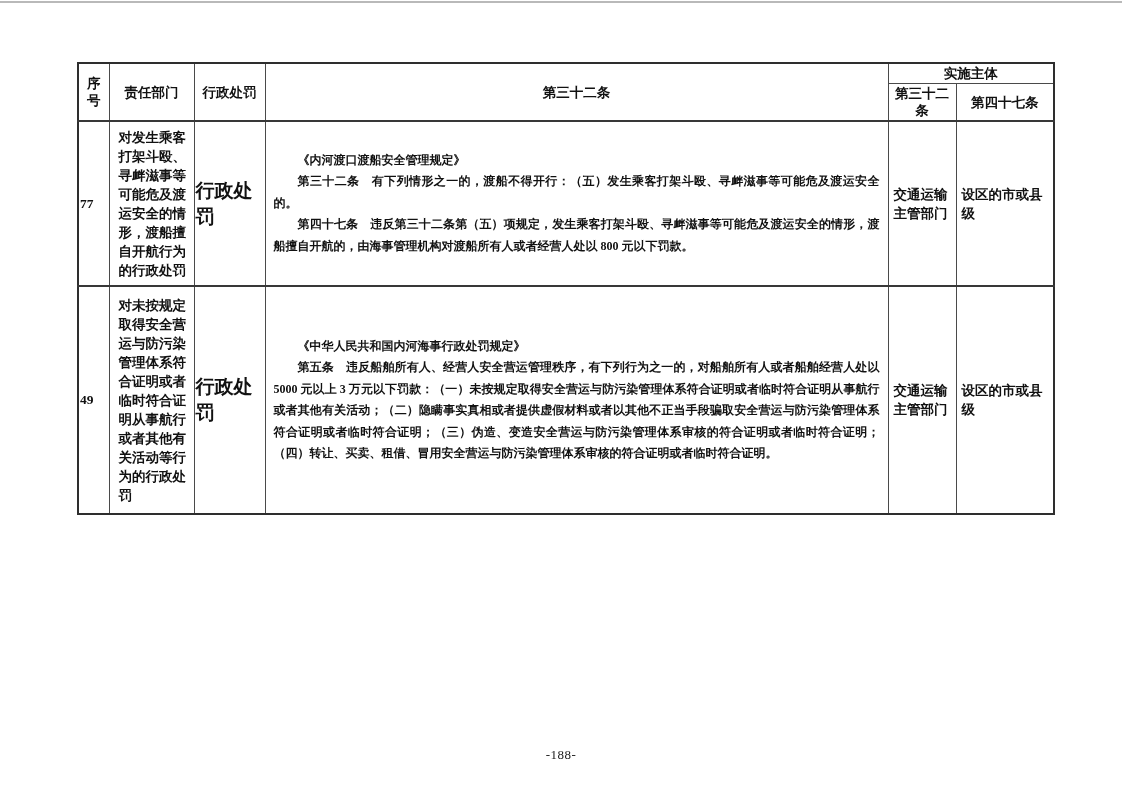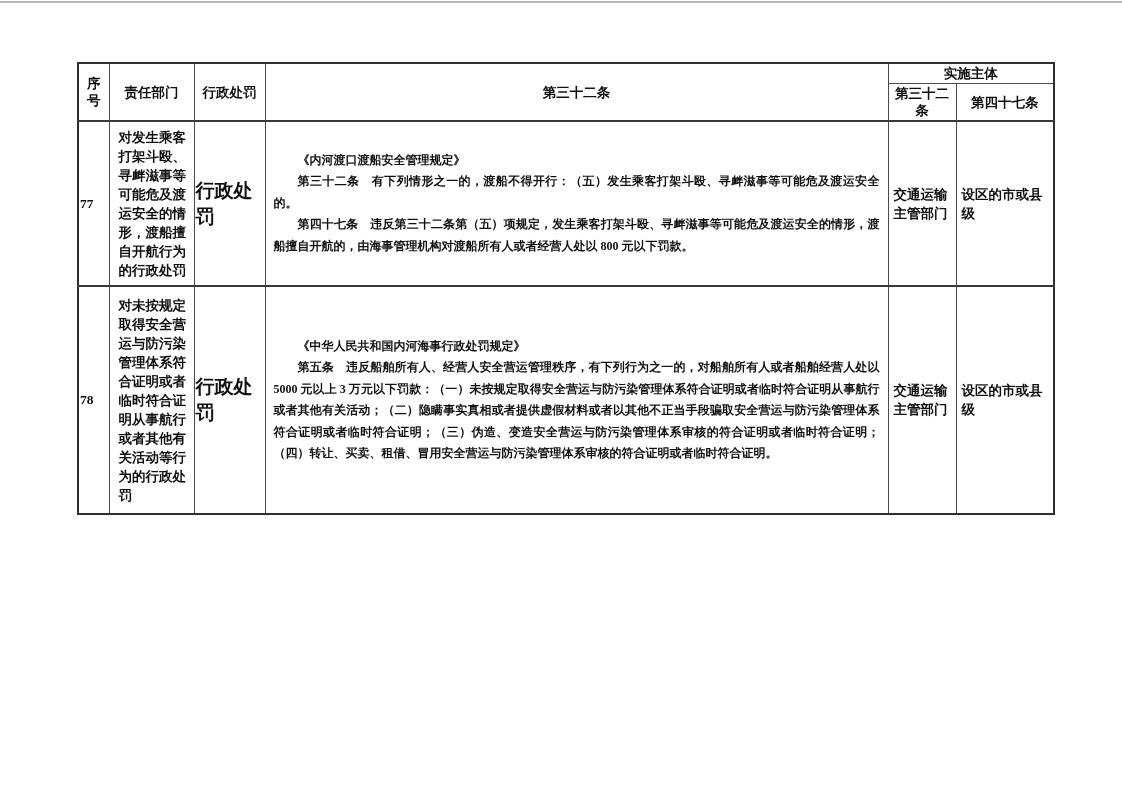"78" td.c-no { text: 78 -> 49 }
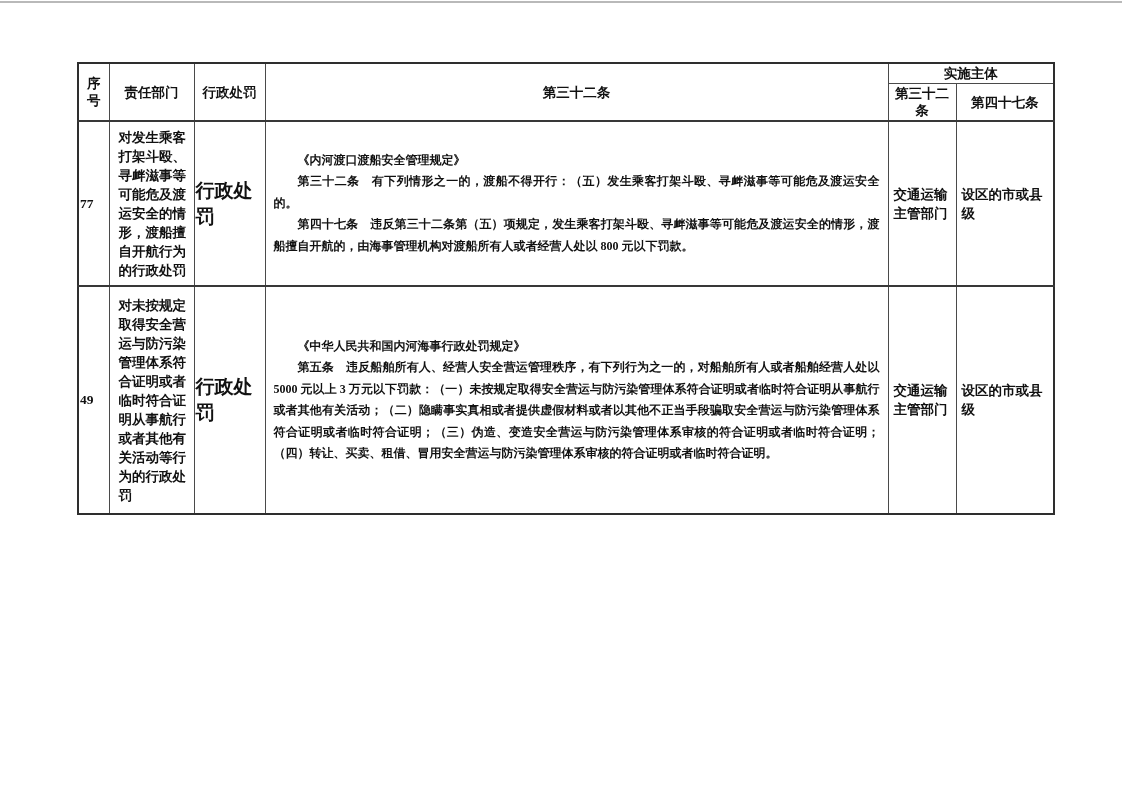"-188-" div.footer { html: none -> <div>-188-</div> }
